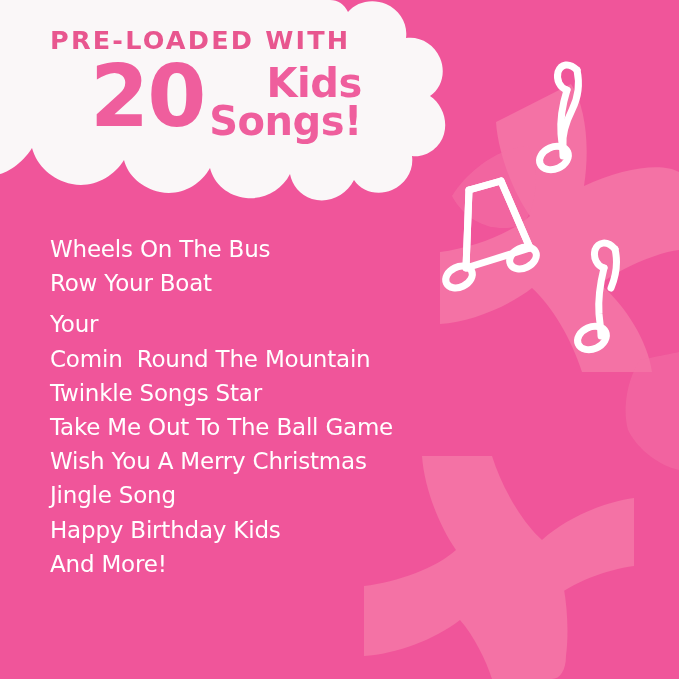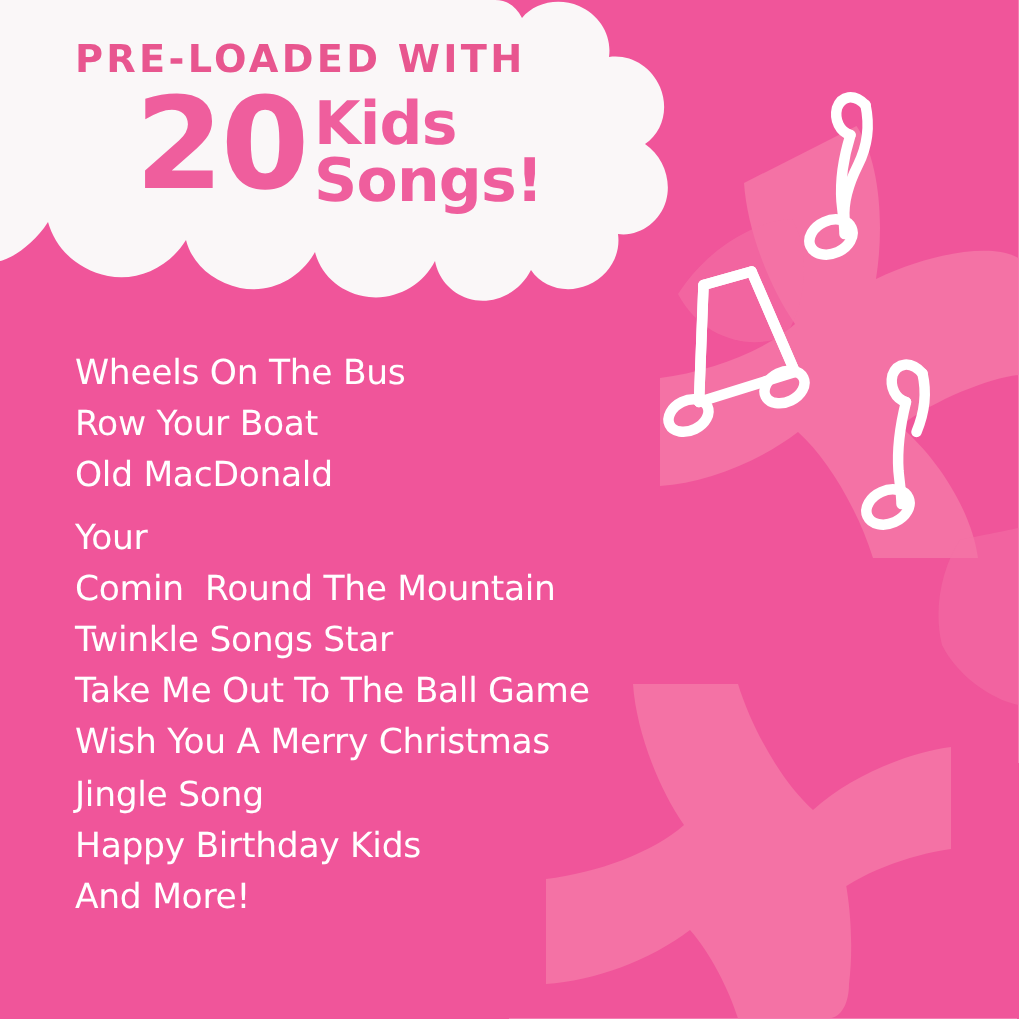"Kids" #count-words { text-align: none -> right }
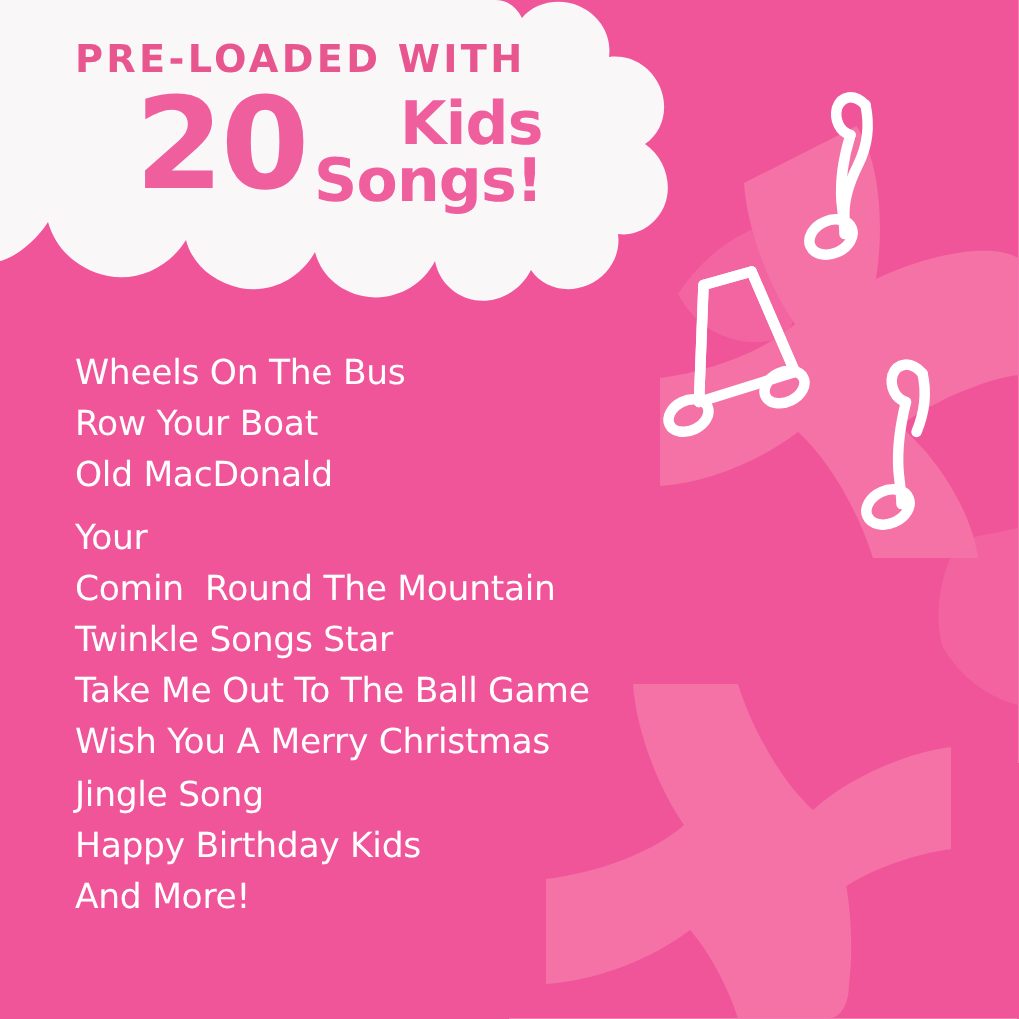"Old MacDonald" div.song-line { html: <div>Old MacDonald</div> -> none }
